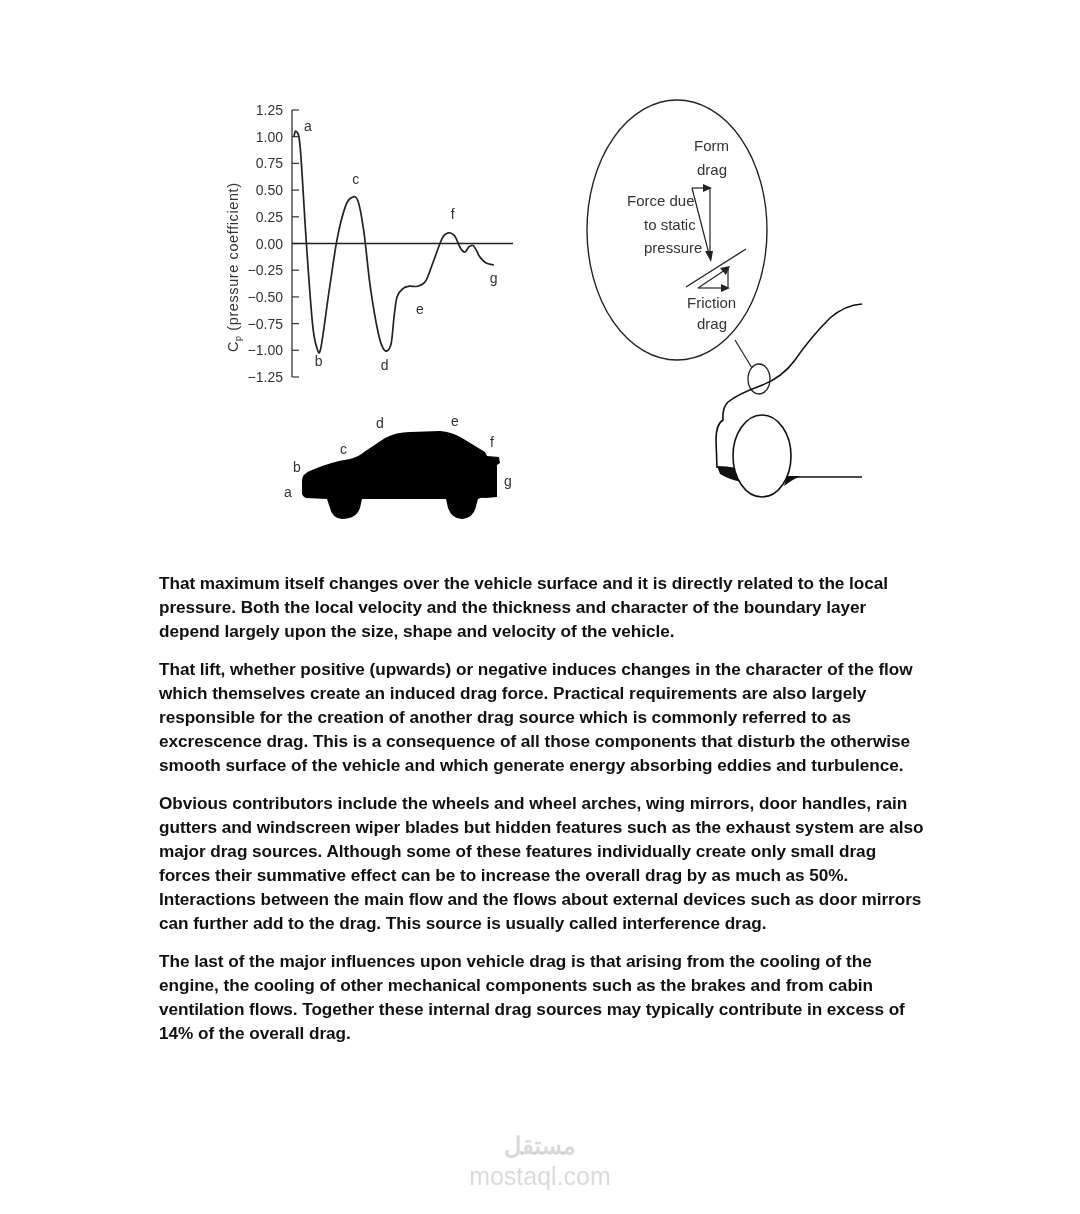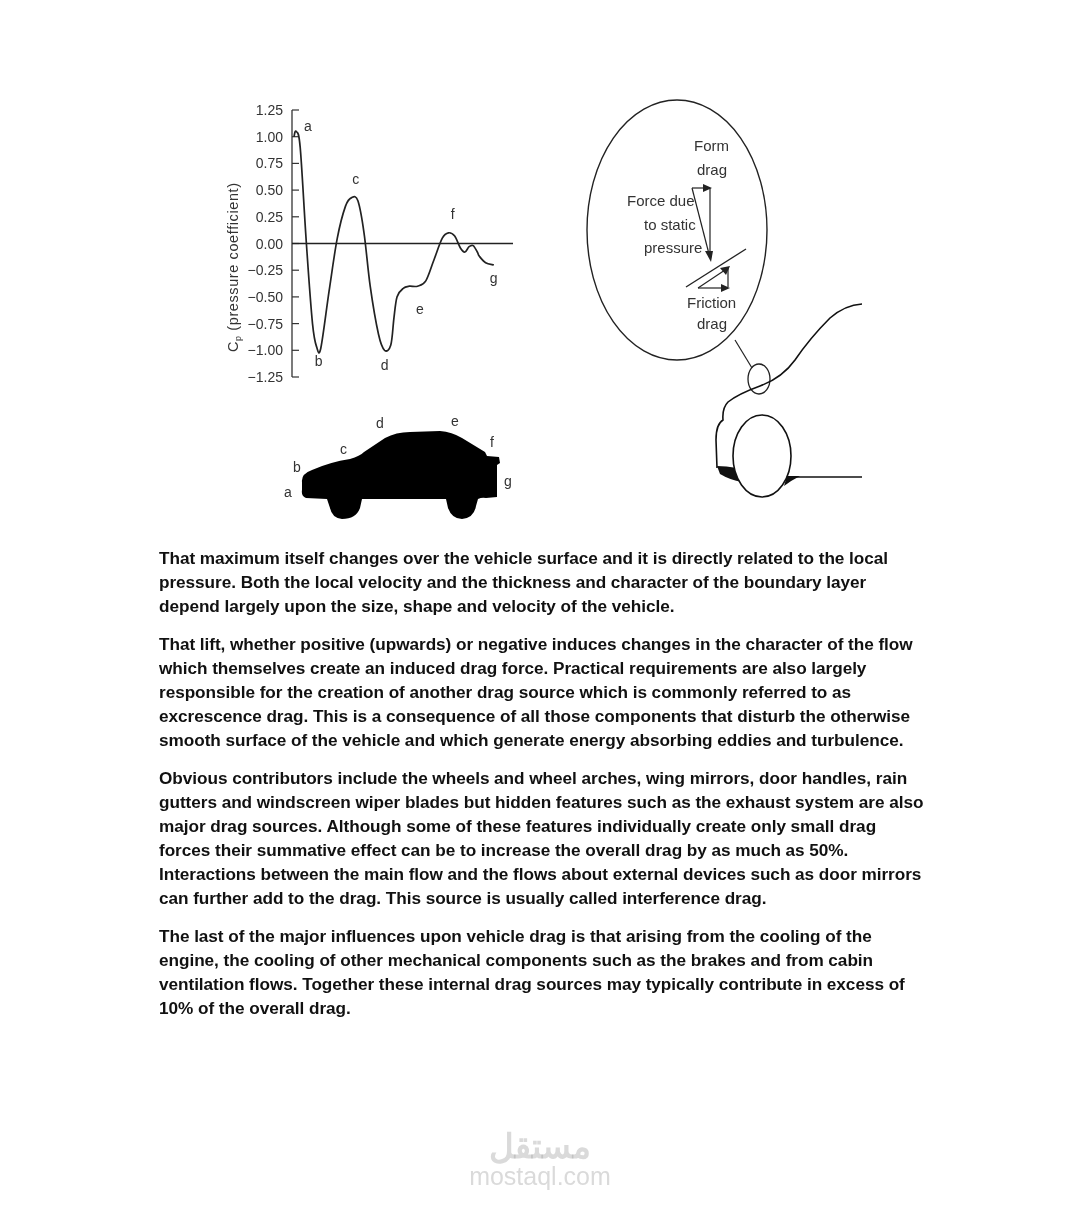"That maximum itself changes over" div.body-text { top: 546px -> 571px }
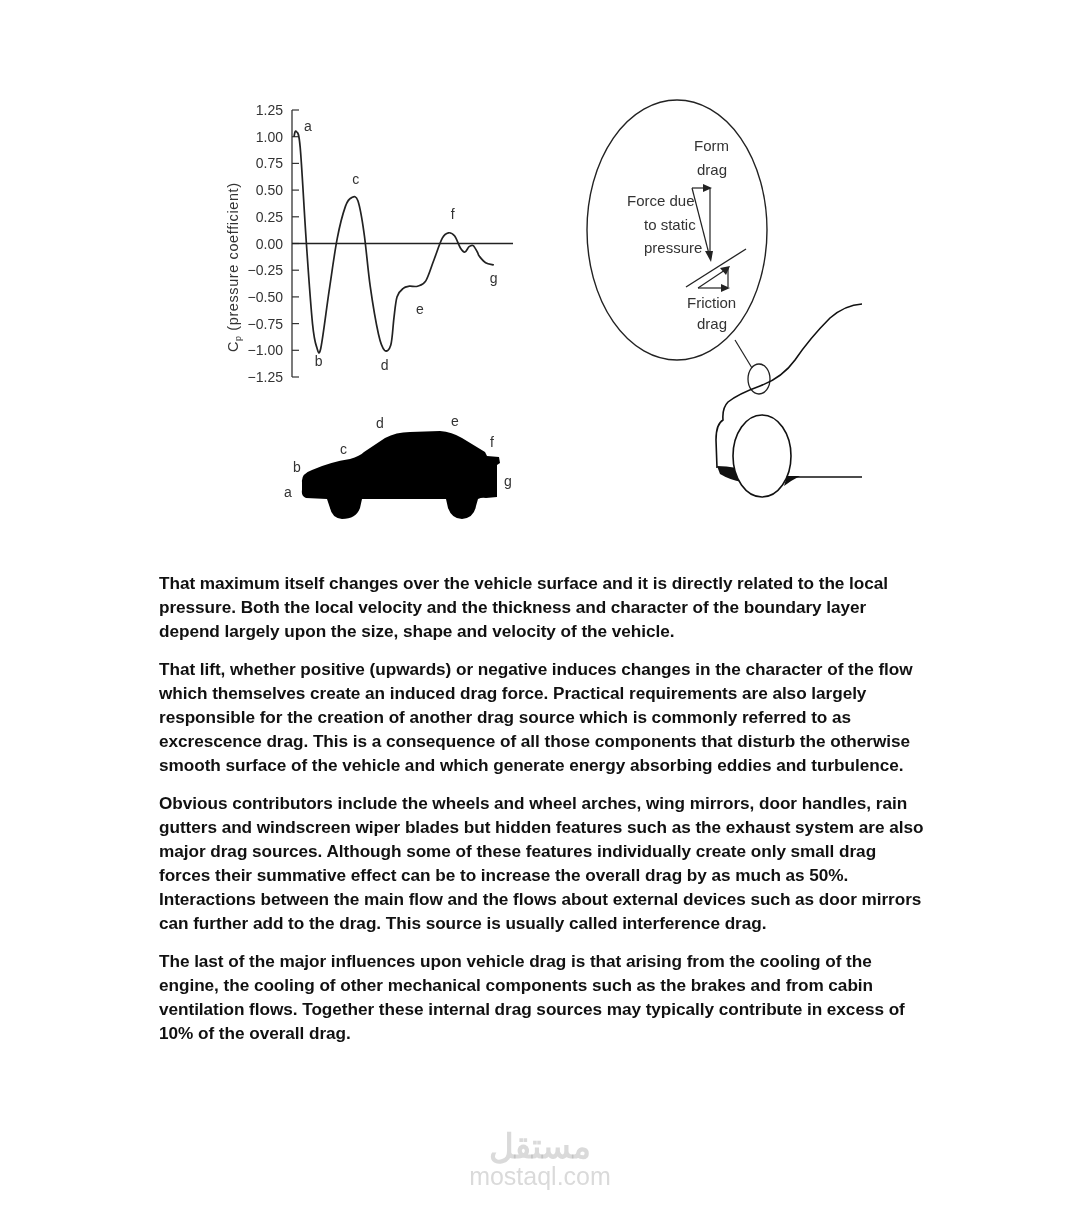"The last of the major" p { text: 10% -> 14% }
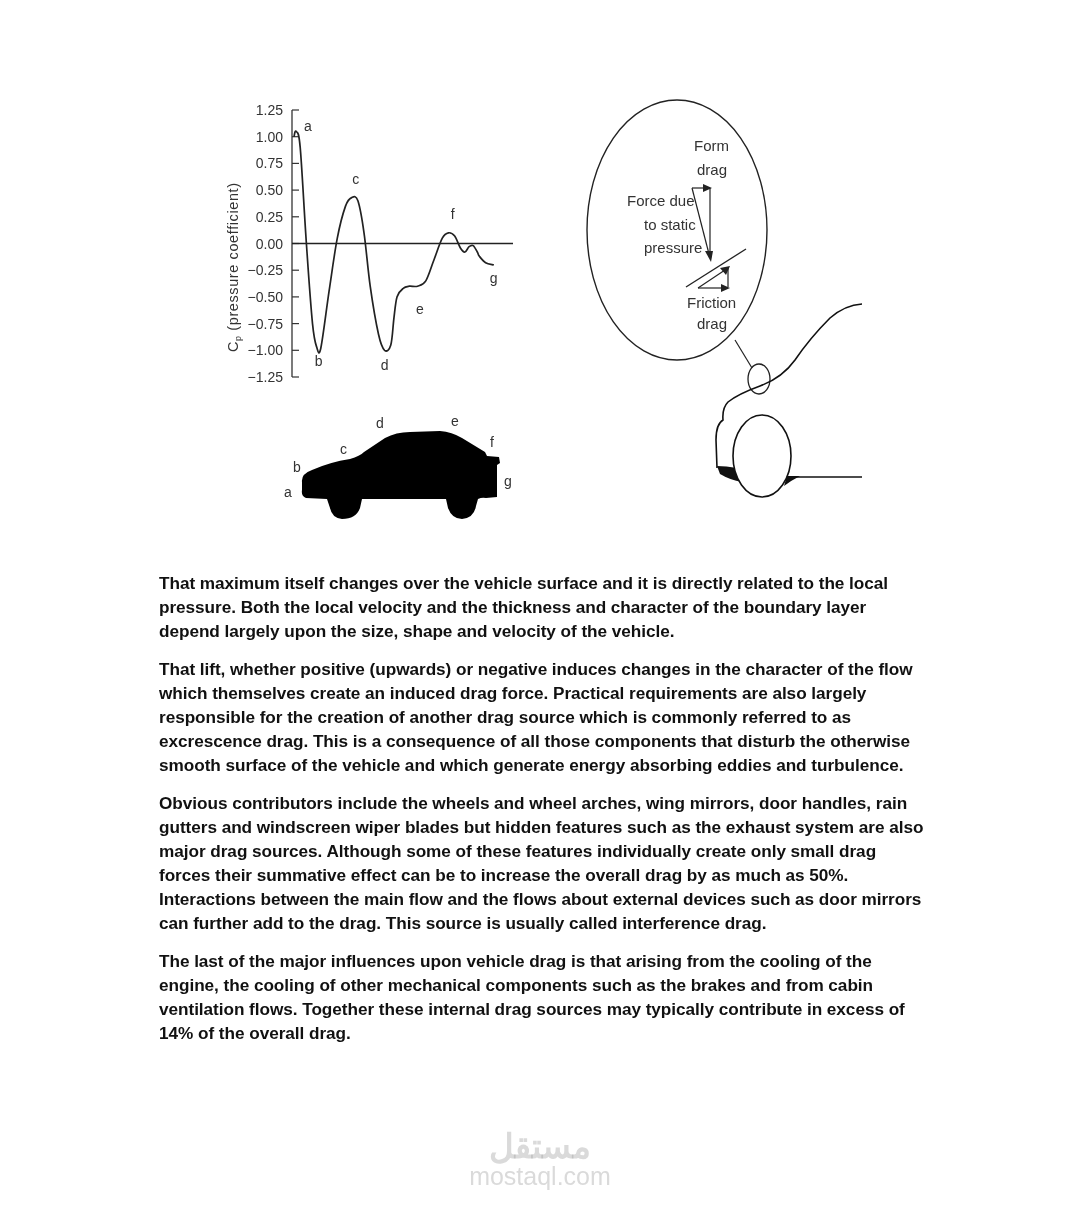"مستقل" .watermark .logo { font-size: 34px -> 24px }
